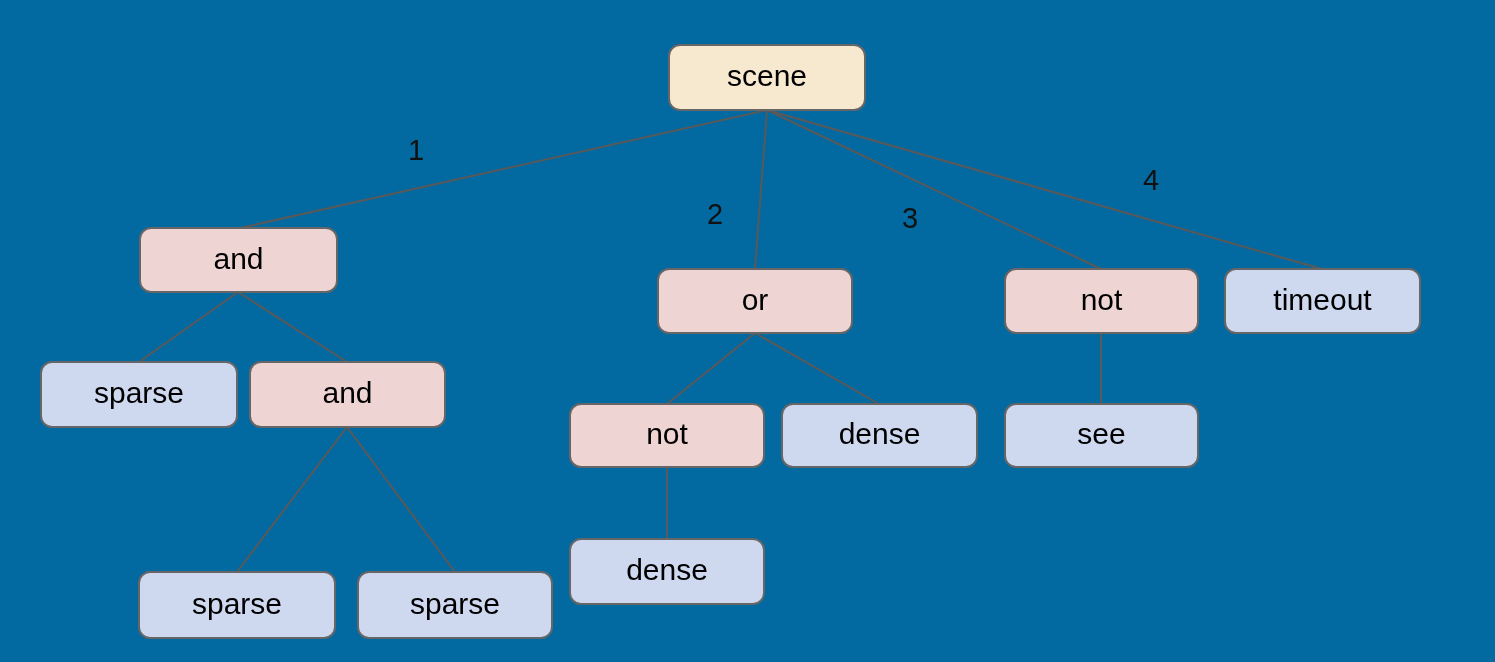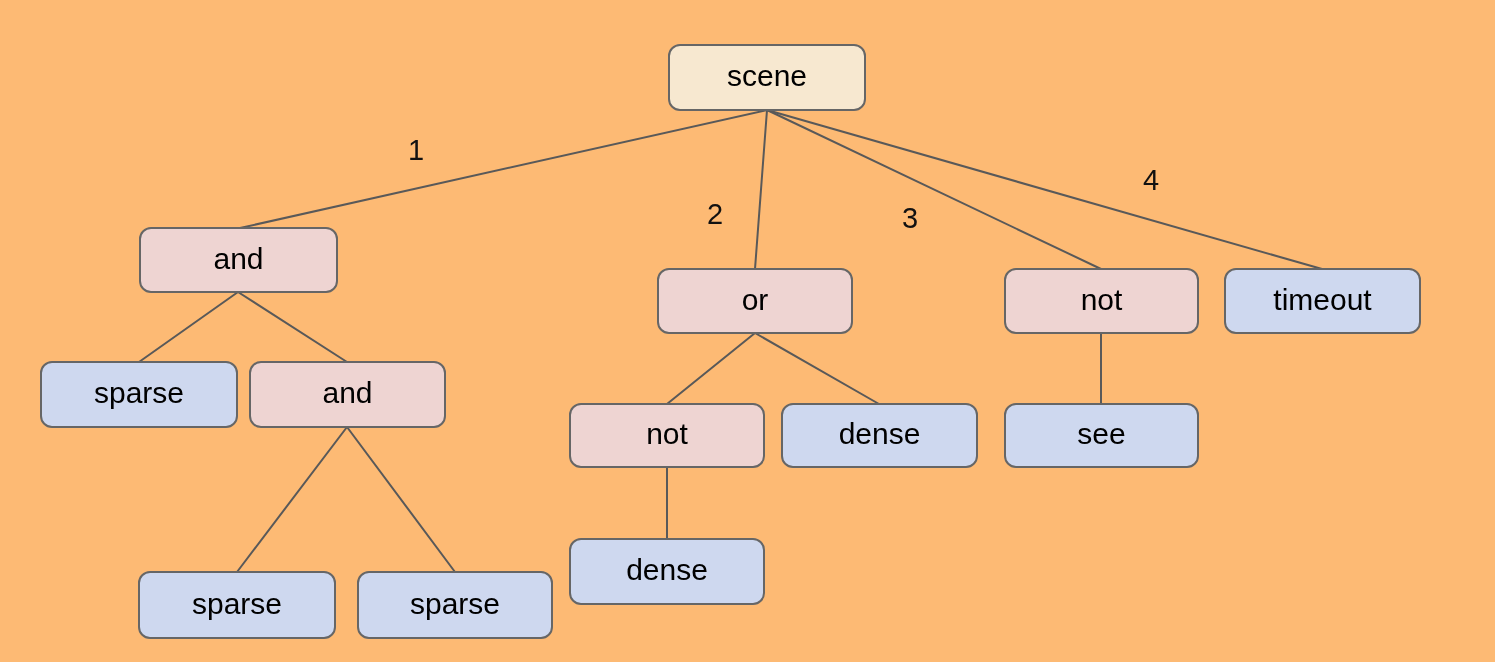"scene" #diagram-root { background: #fdba74 -> #0369a1 }
